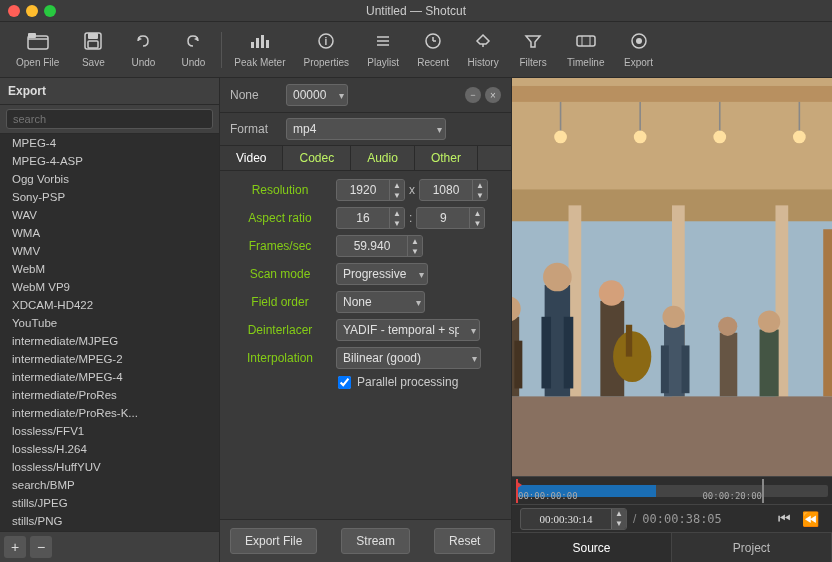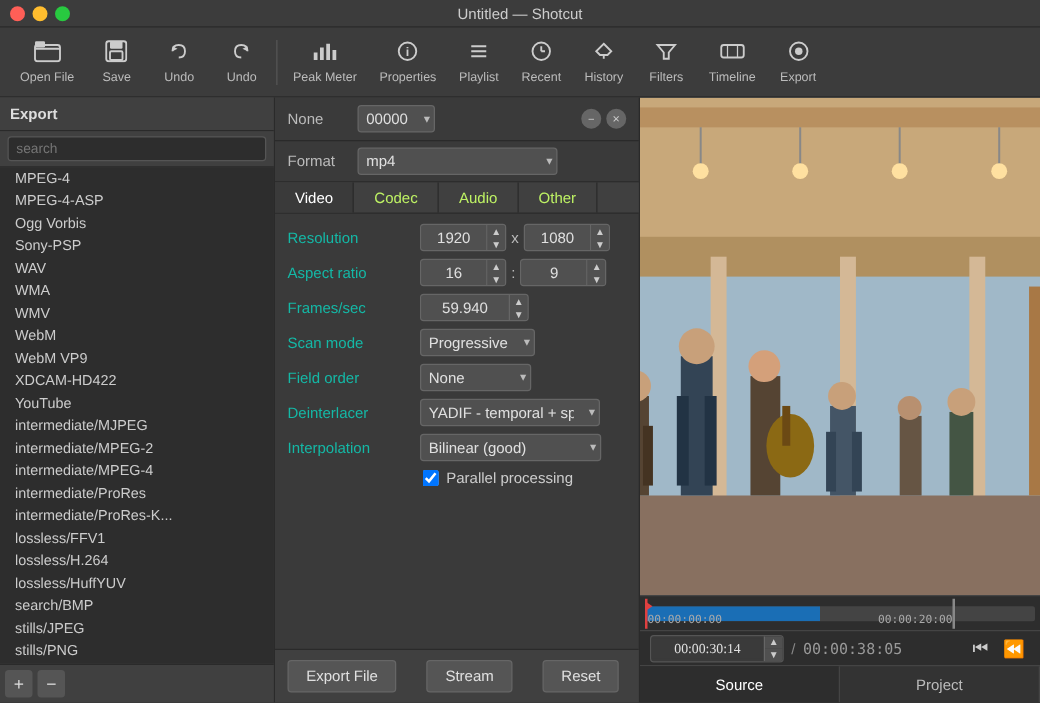"Resolution" .setting-label { color: #14b8a6 -> #84cc16; text-align: left -> center }
